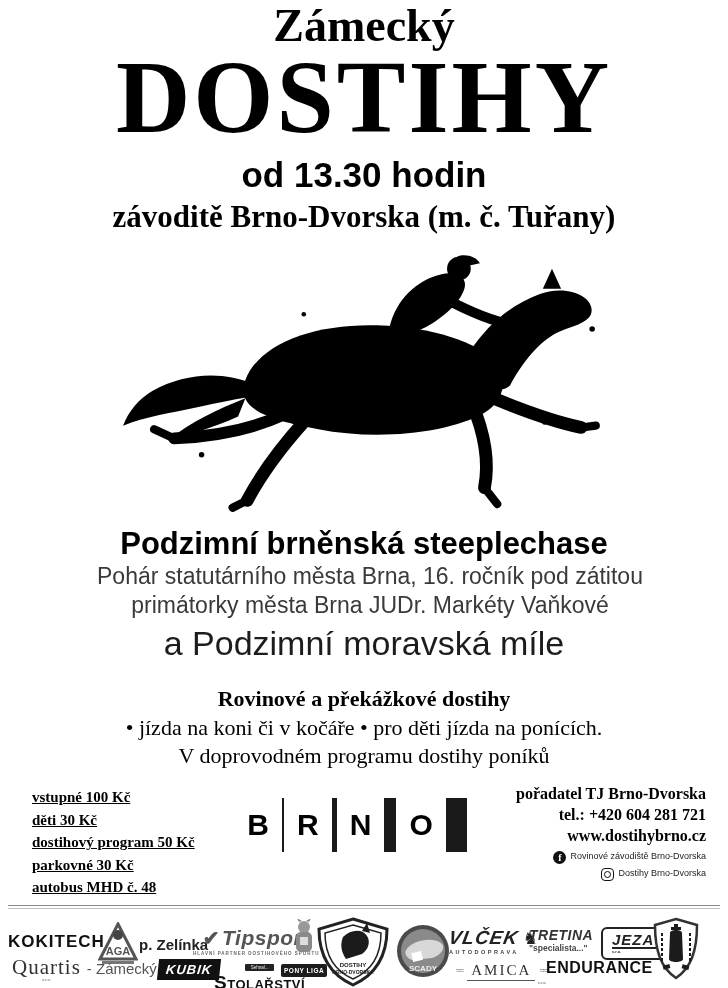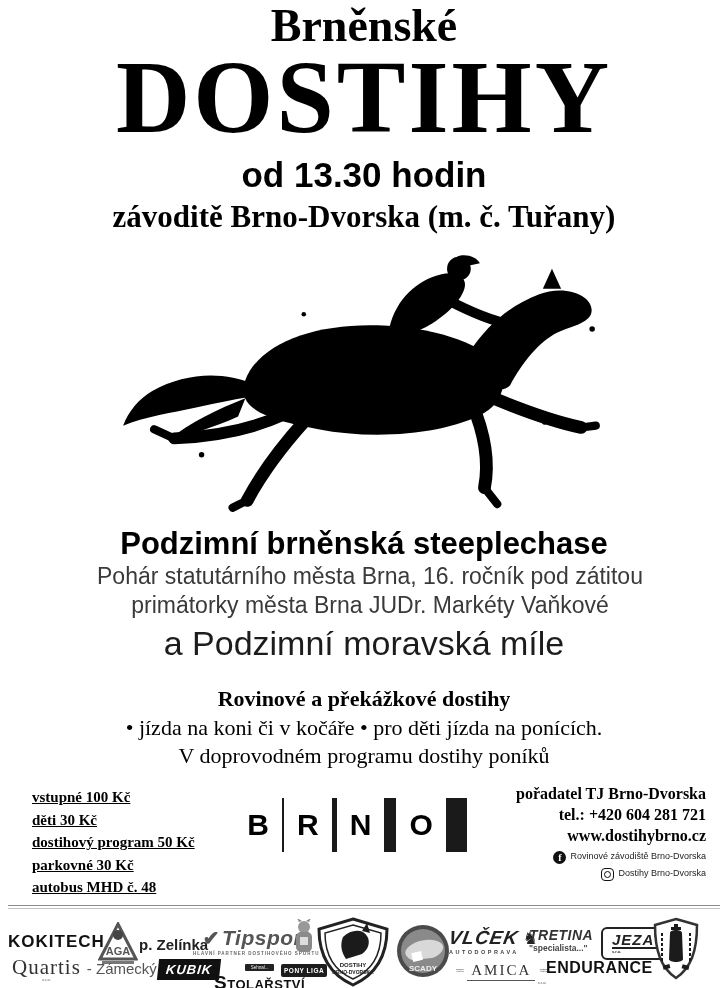"Brněnské" div.subtitle { text: Brněnské -> Zámecký }
